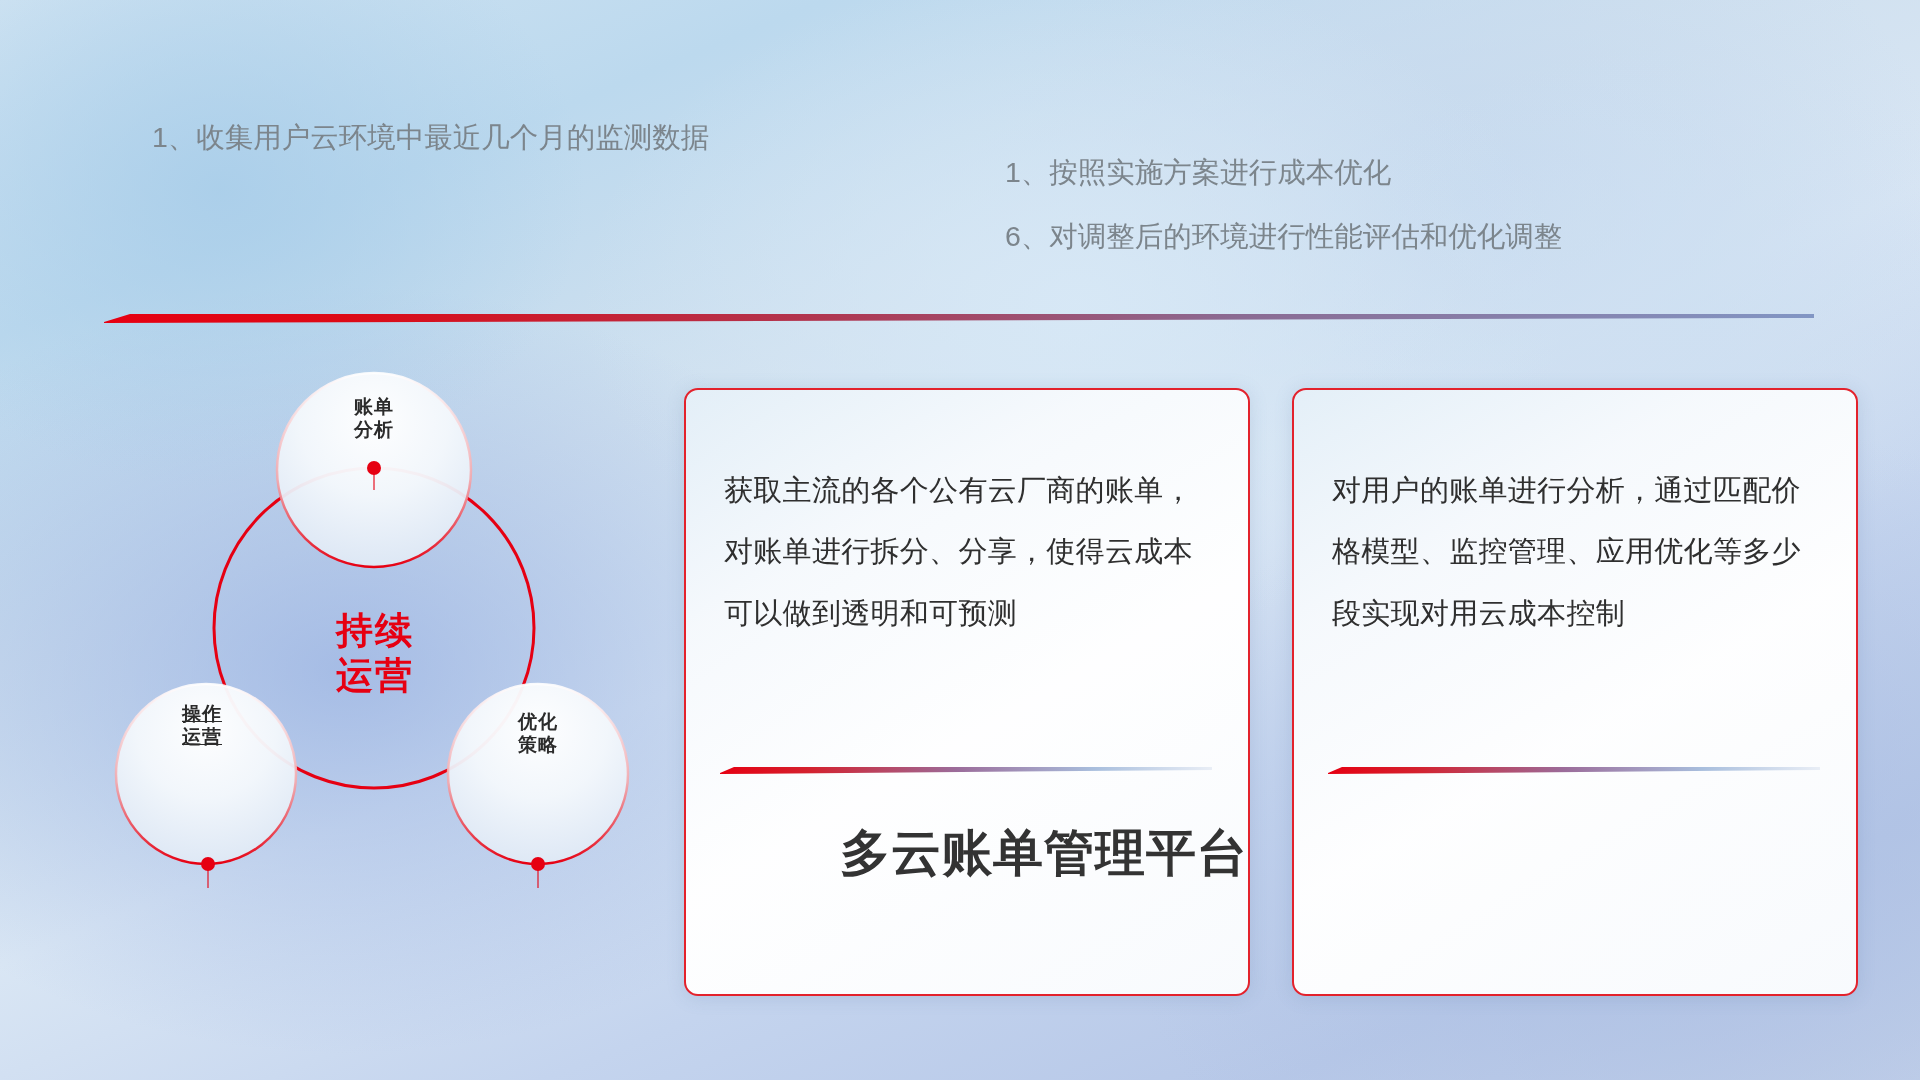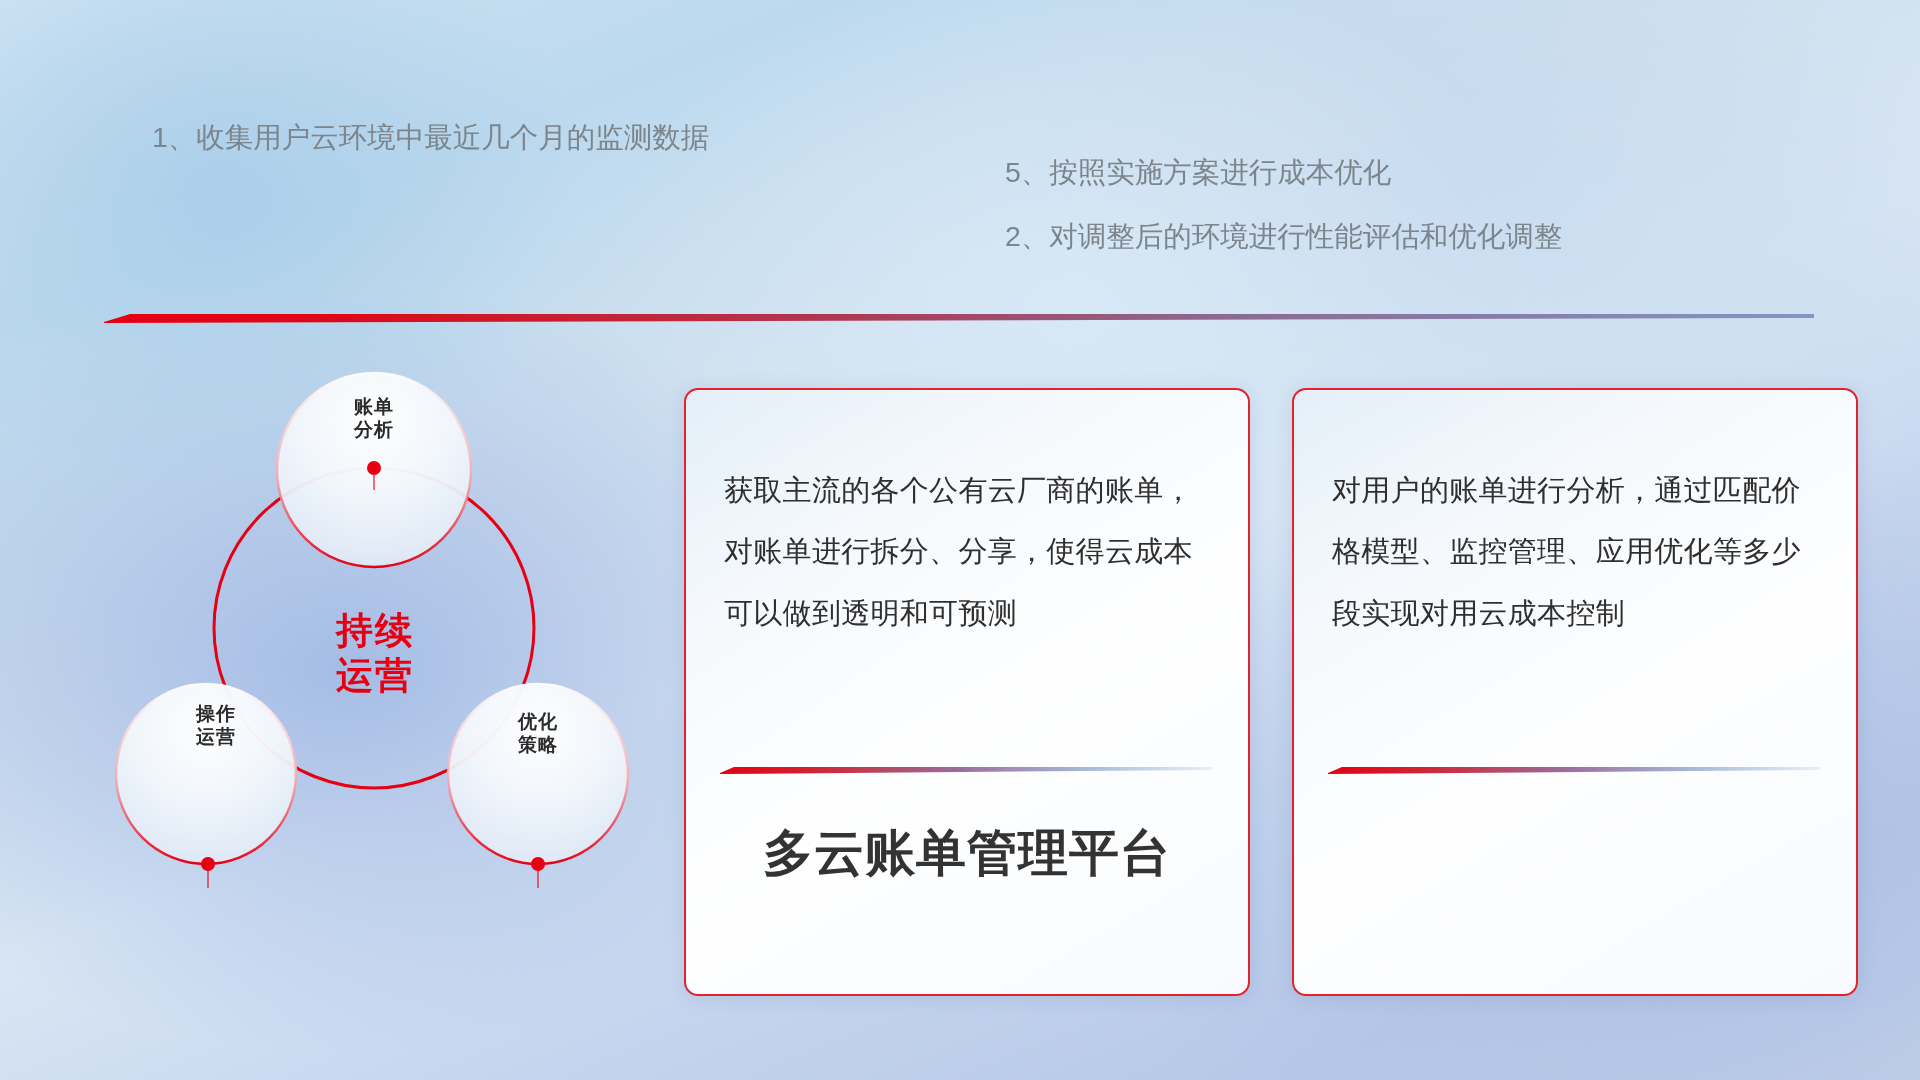"5、按照实施方案进行成本优化" div.line { text: 5 -> 1 }
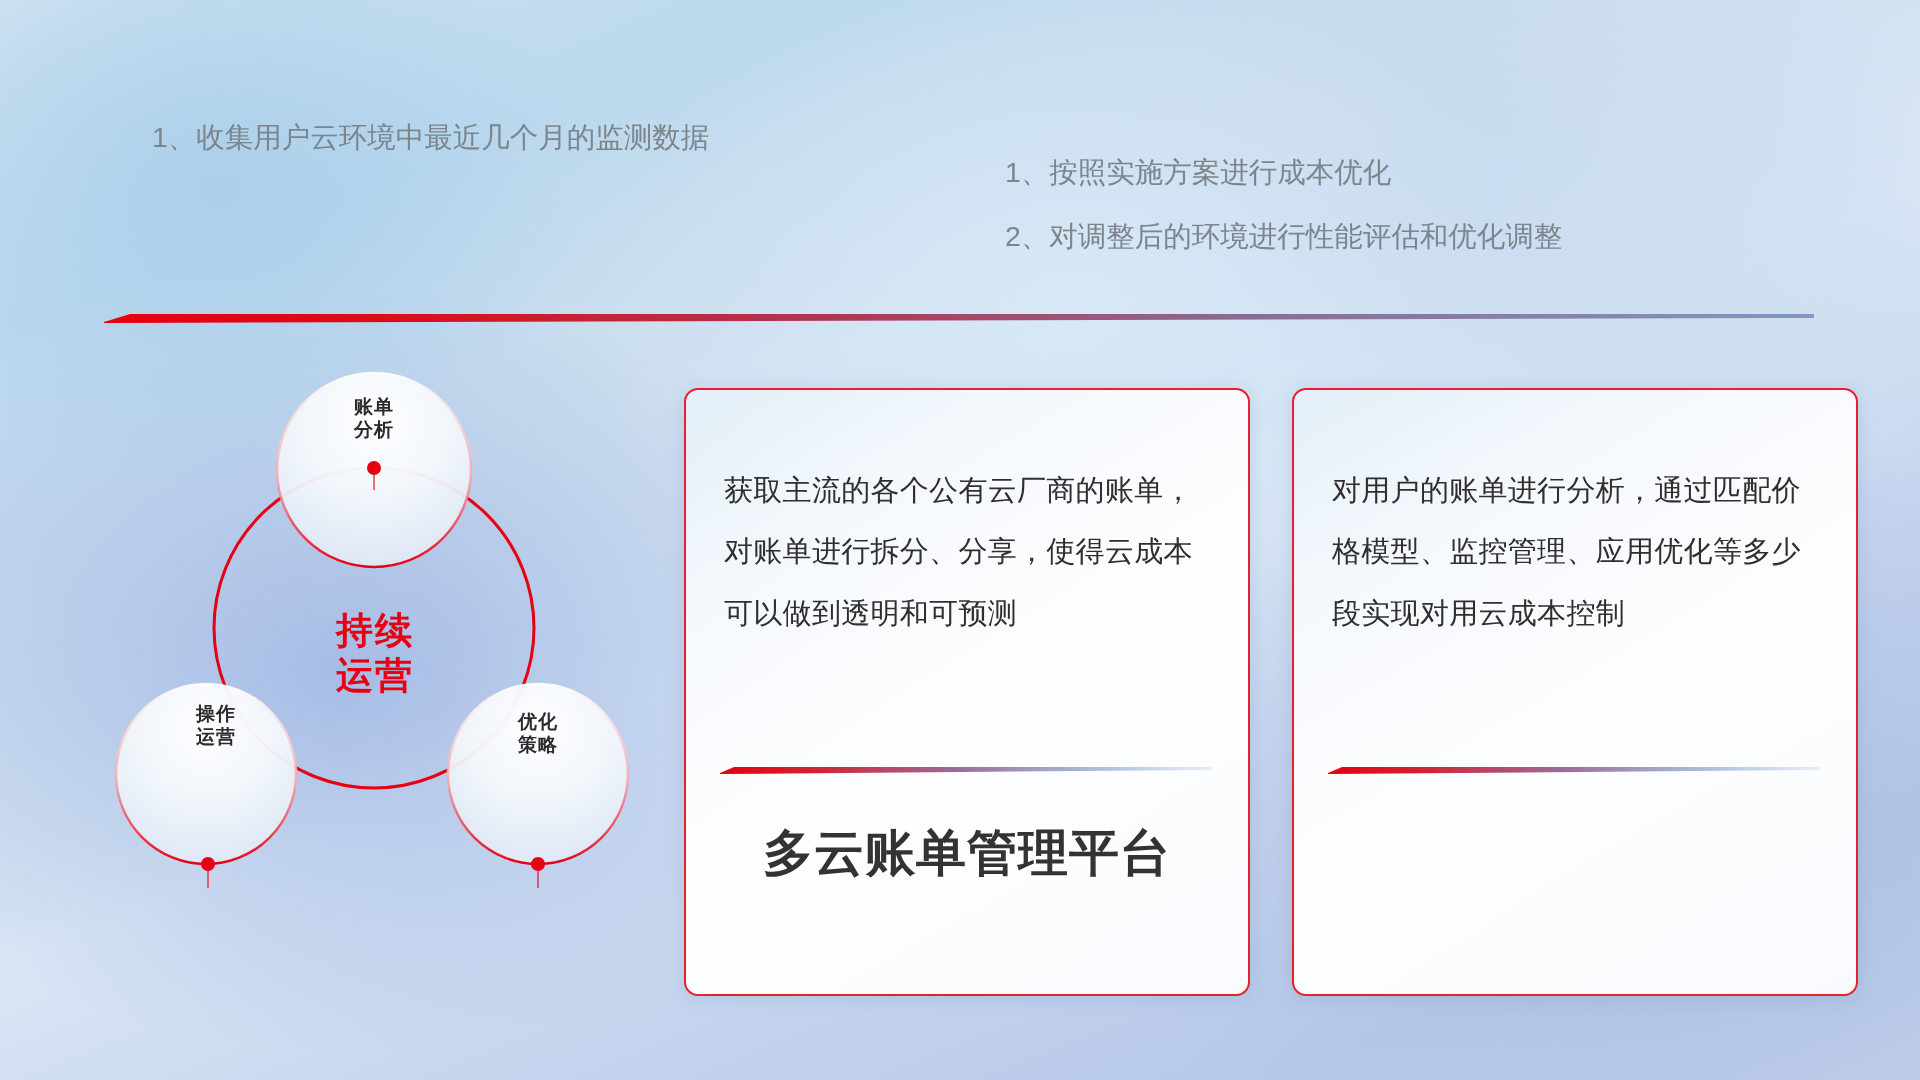"2、对调整后的环境进行性能评估和优化调整" div.line { text: 2 -> 6 }
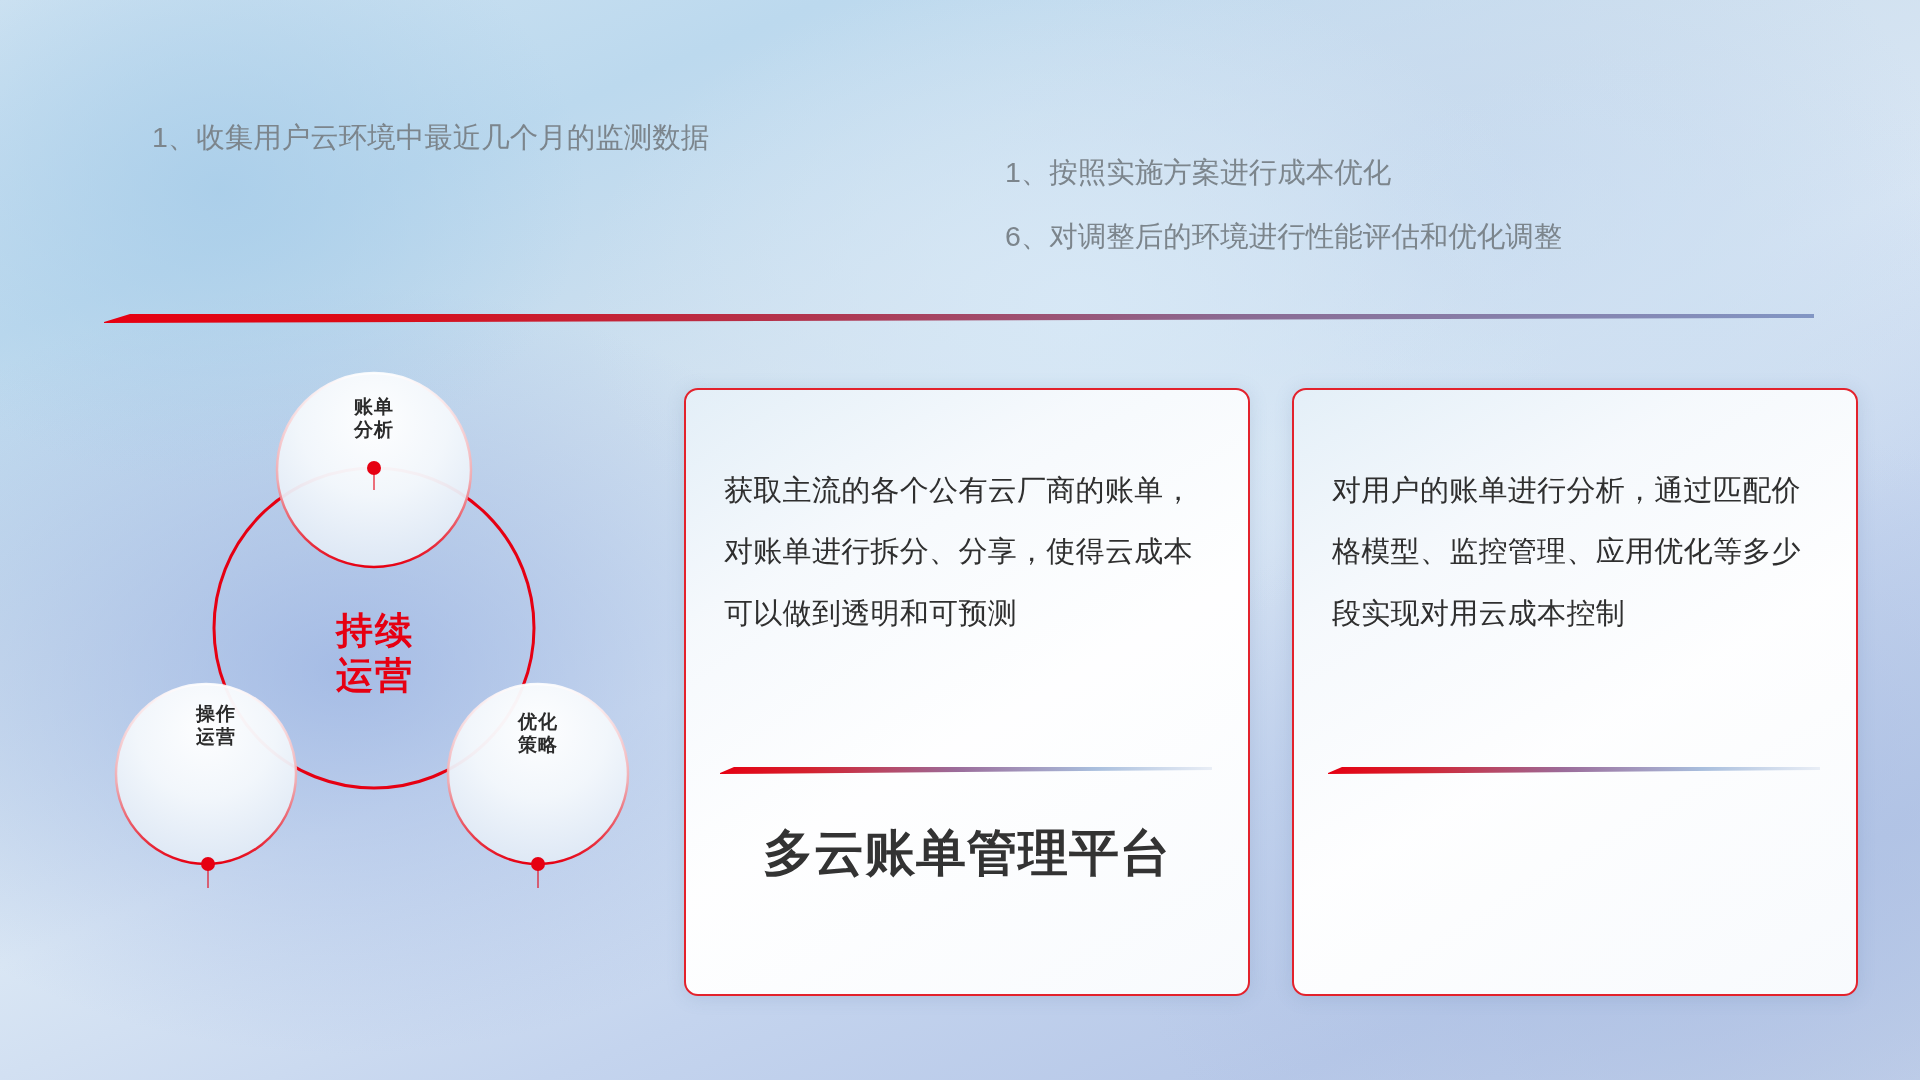"操作" #label-ops { left: 50px -> 36px; text-decoration: none -> underline }
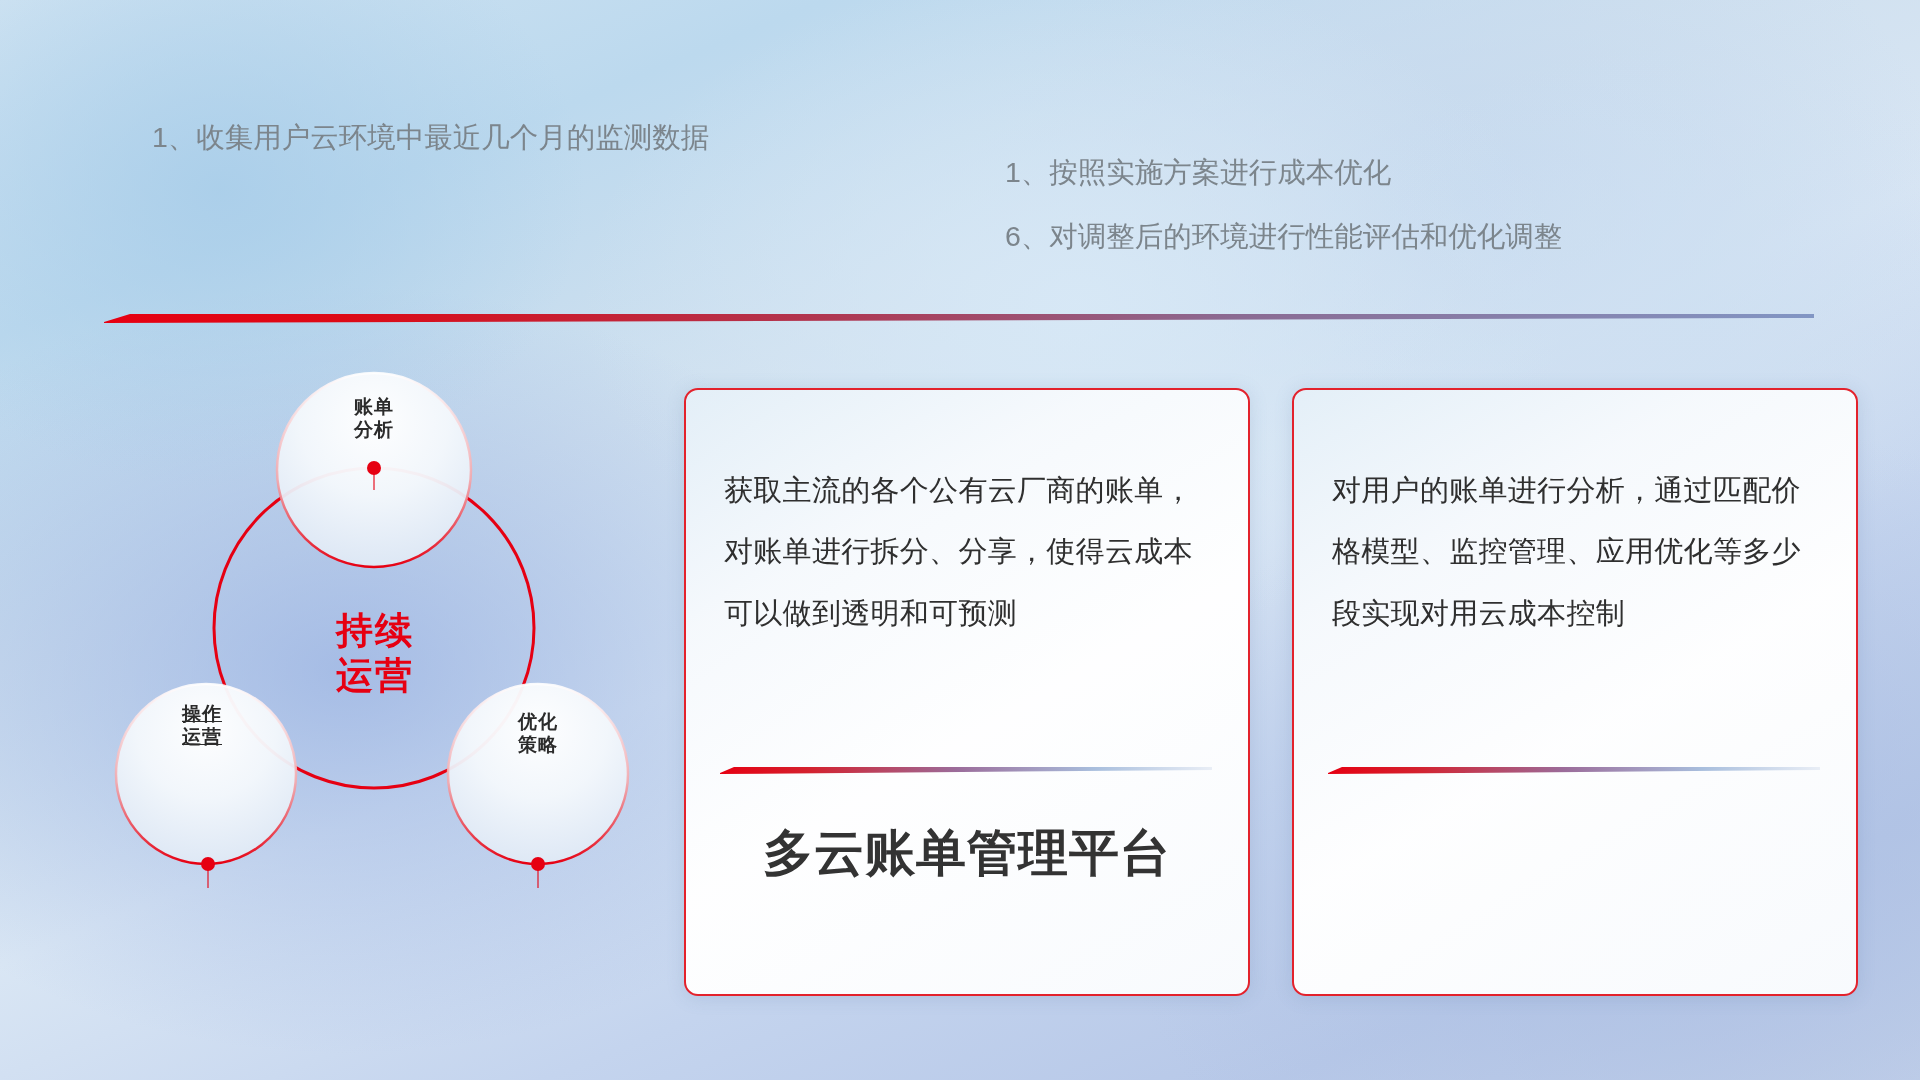"多云账单管理平台" .card-title { text-align: center -> right }
